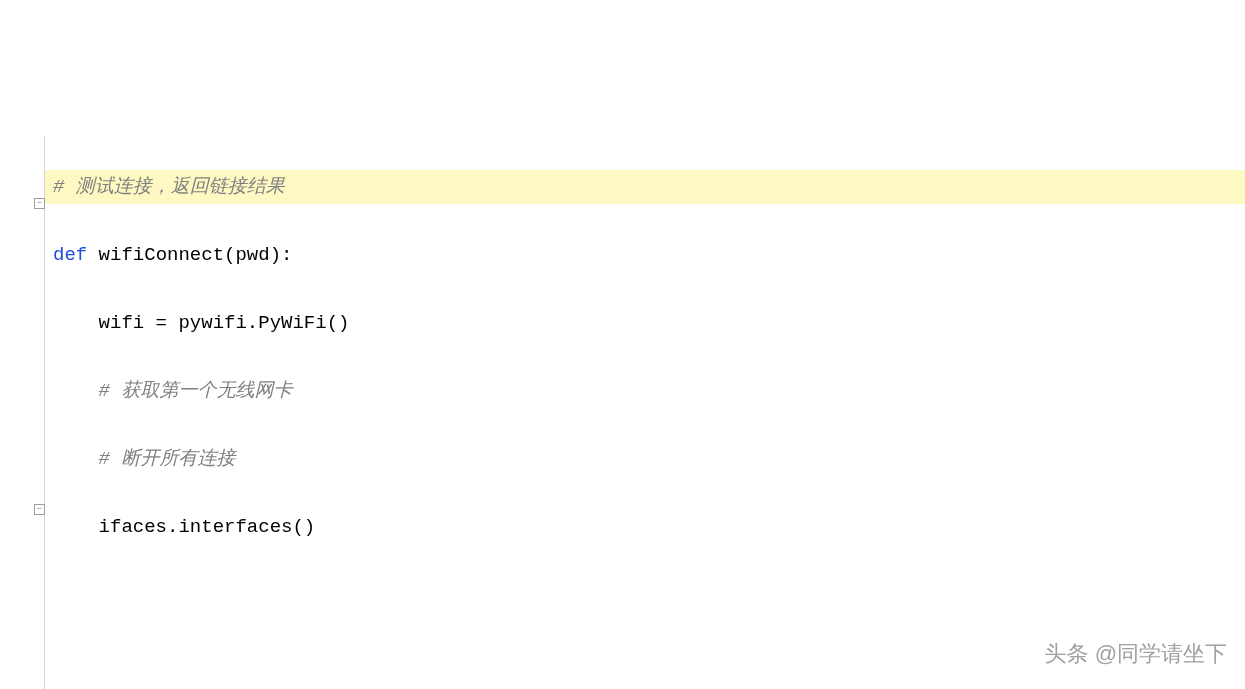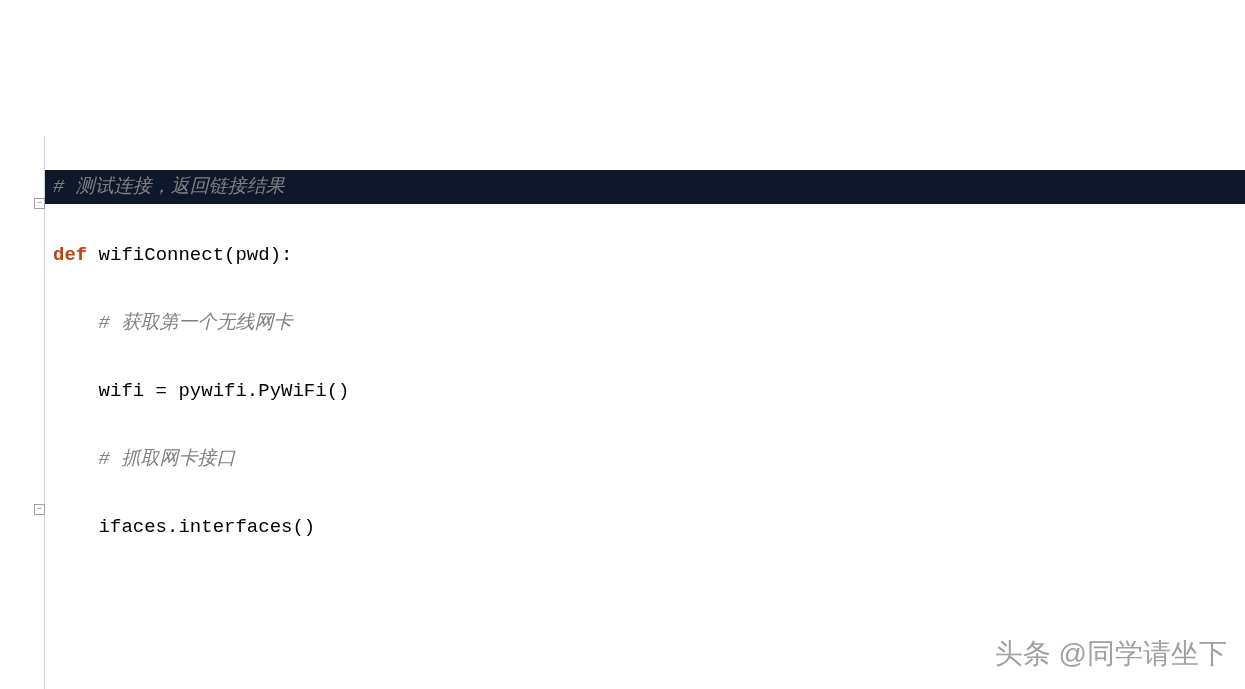"# 测试连接，返回链接结果" .highlight-line { background: #0f172a -> #fef9c3 }
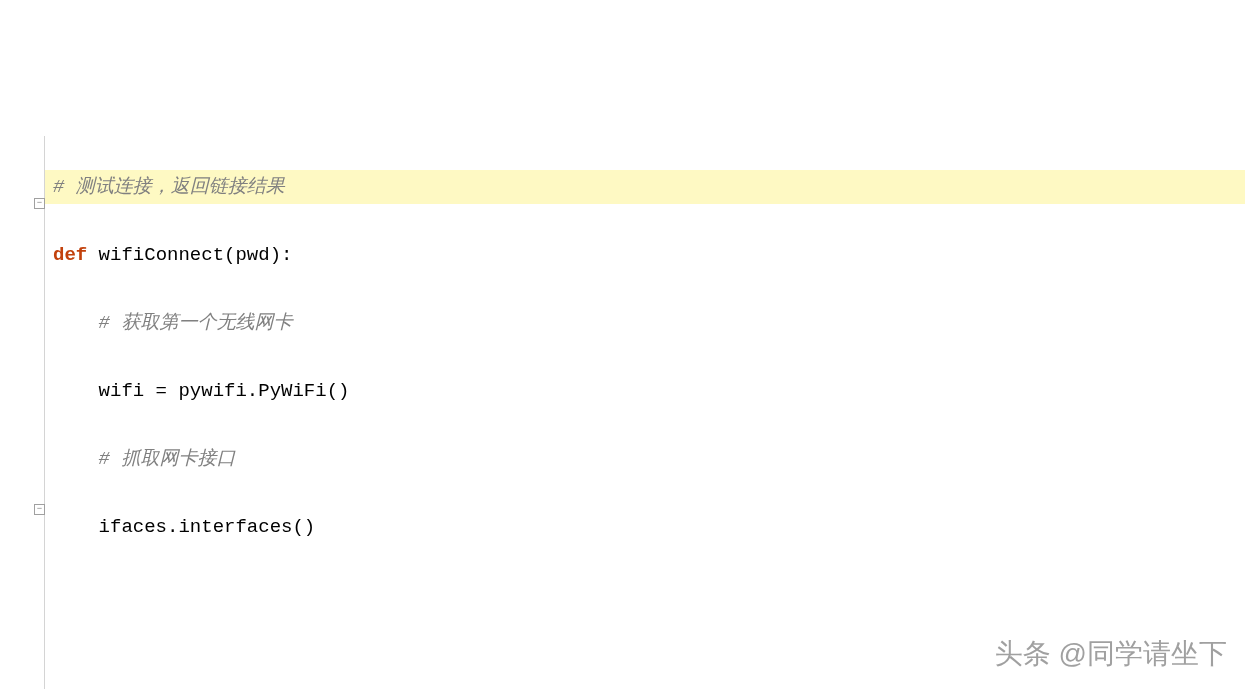"def" .def-keyword { color: #c2410c -> #1d4ed8; font-weight: bold -> normal }
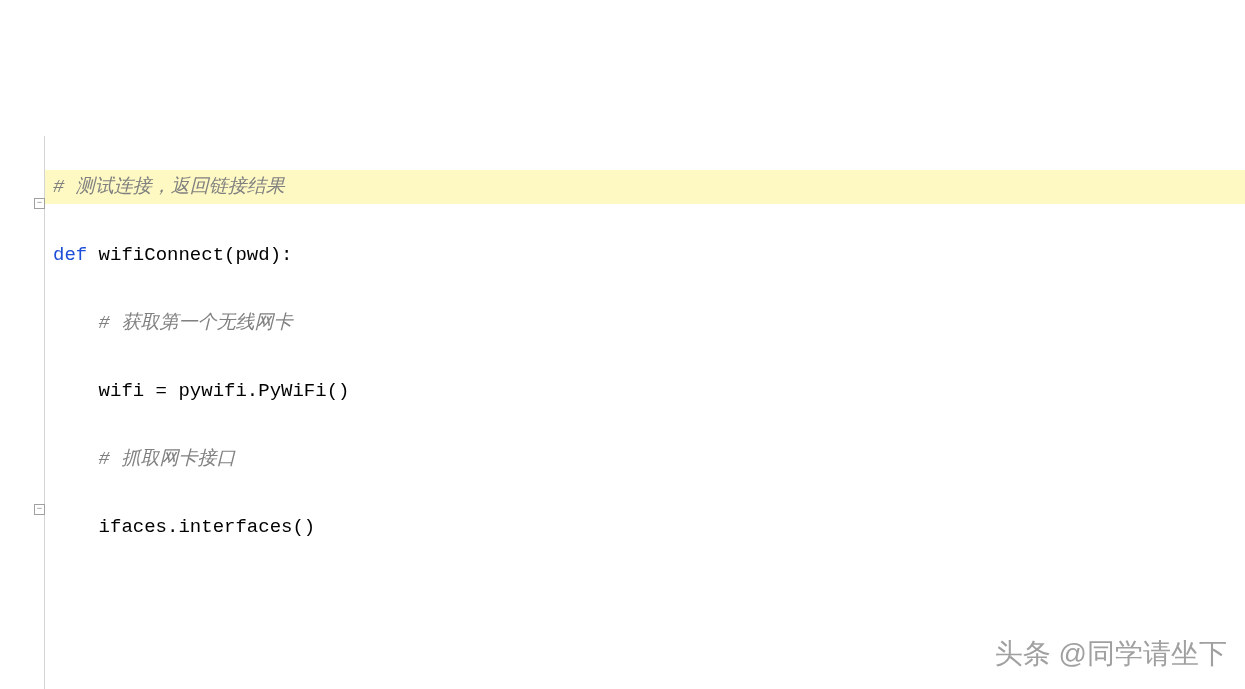"# 获取第一个无线网卡" div.line { order: before "wifi = pywifi.PyWiFi()" -> after "wifi = pywifi.PyWiFi()" }
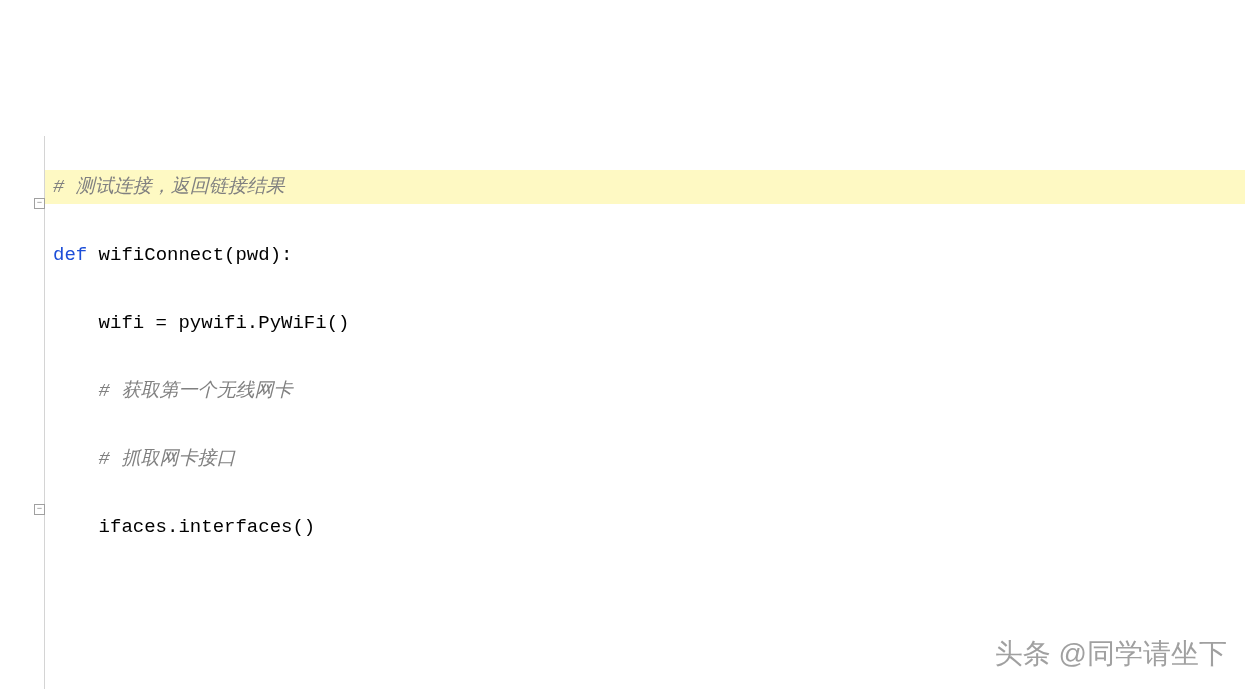"# 抓取网卡接口" span.comment { text: 抓取网卡接口 -> 断开所有连接 }
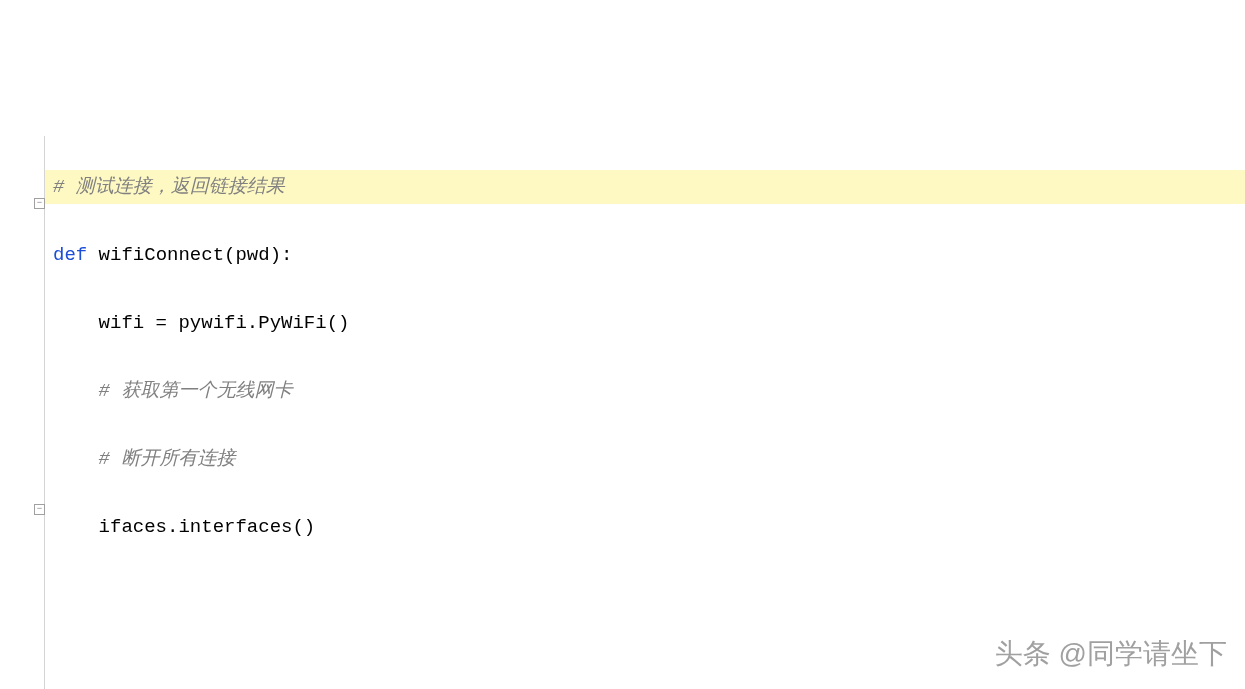"头条 @同学请坐下" .watermark { font-size: 28px -> 22px }
